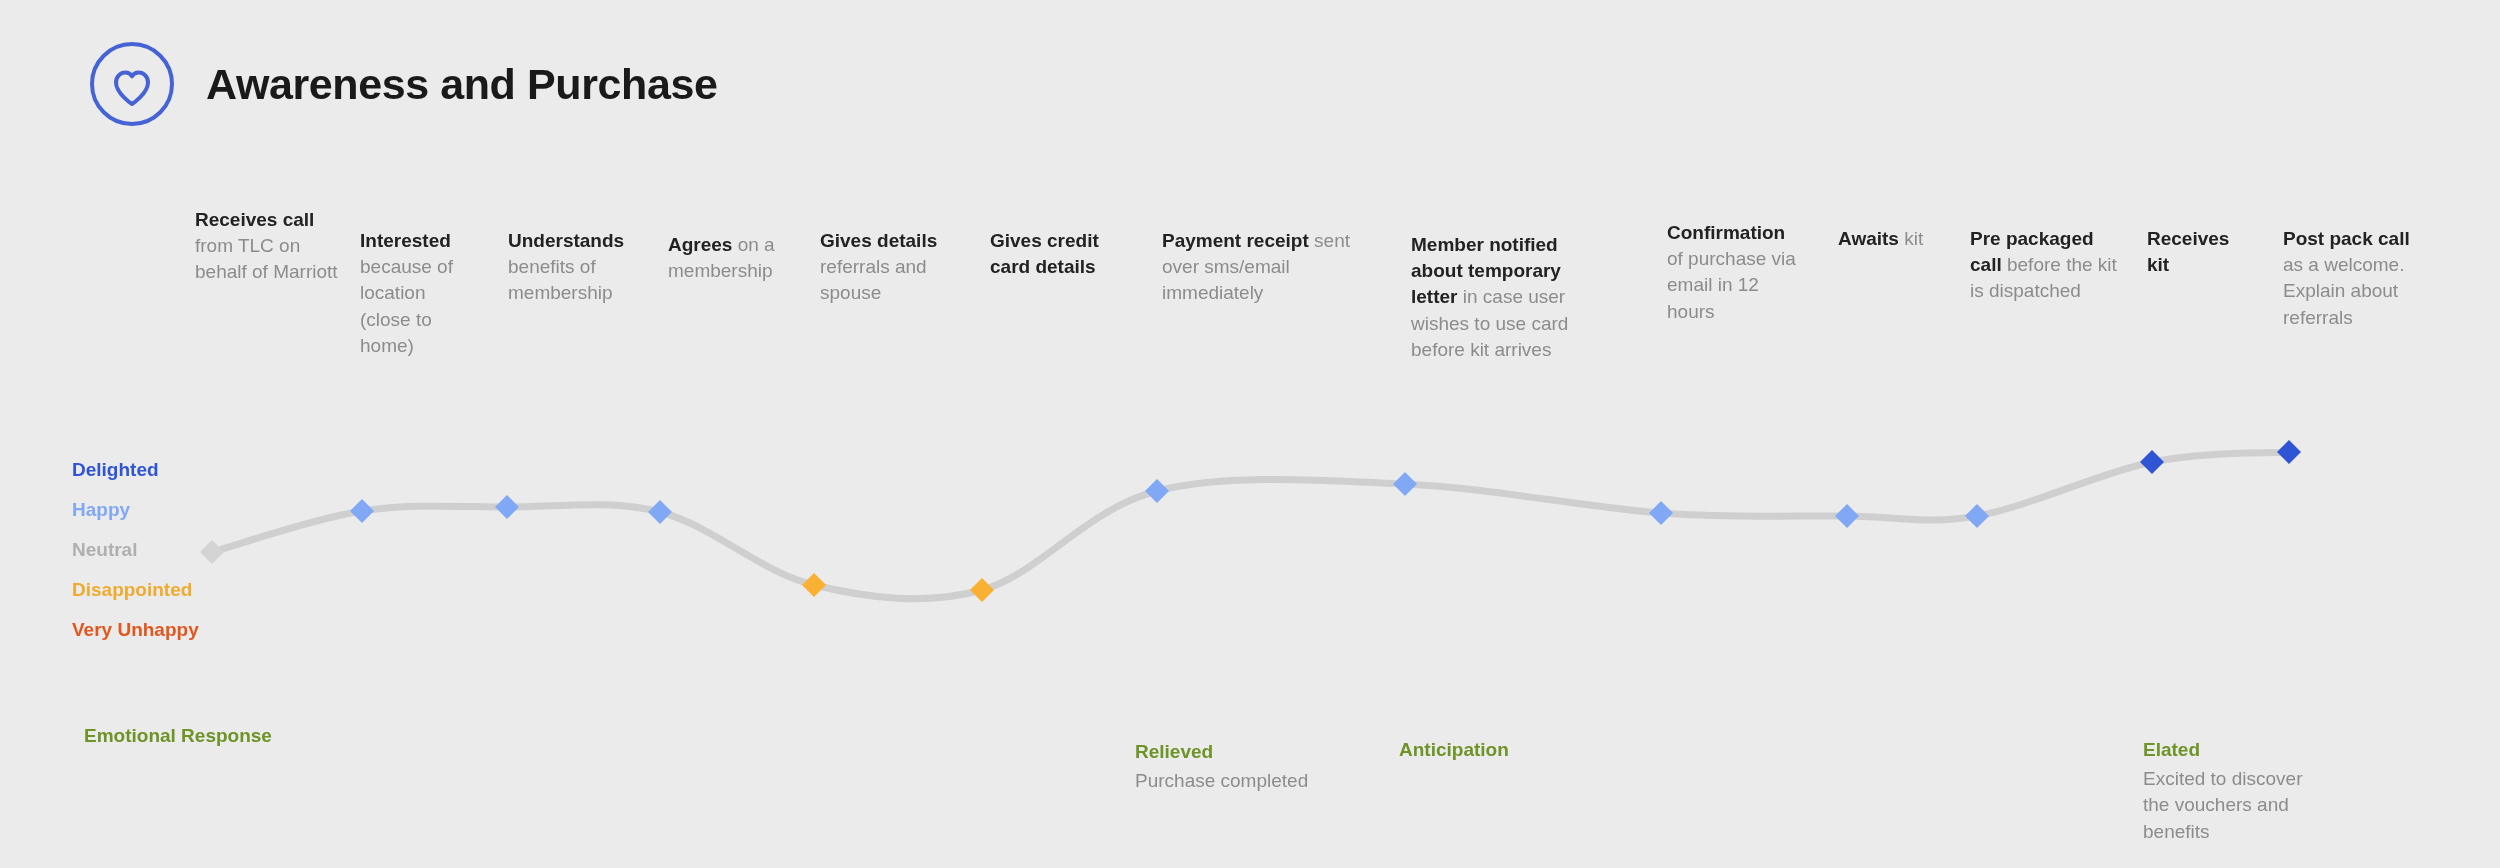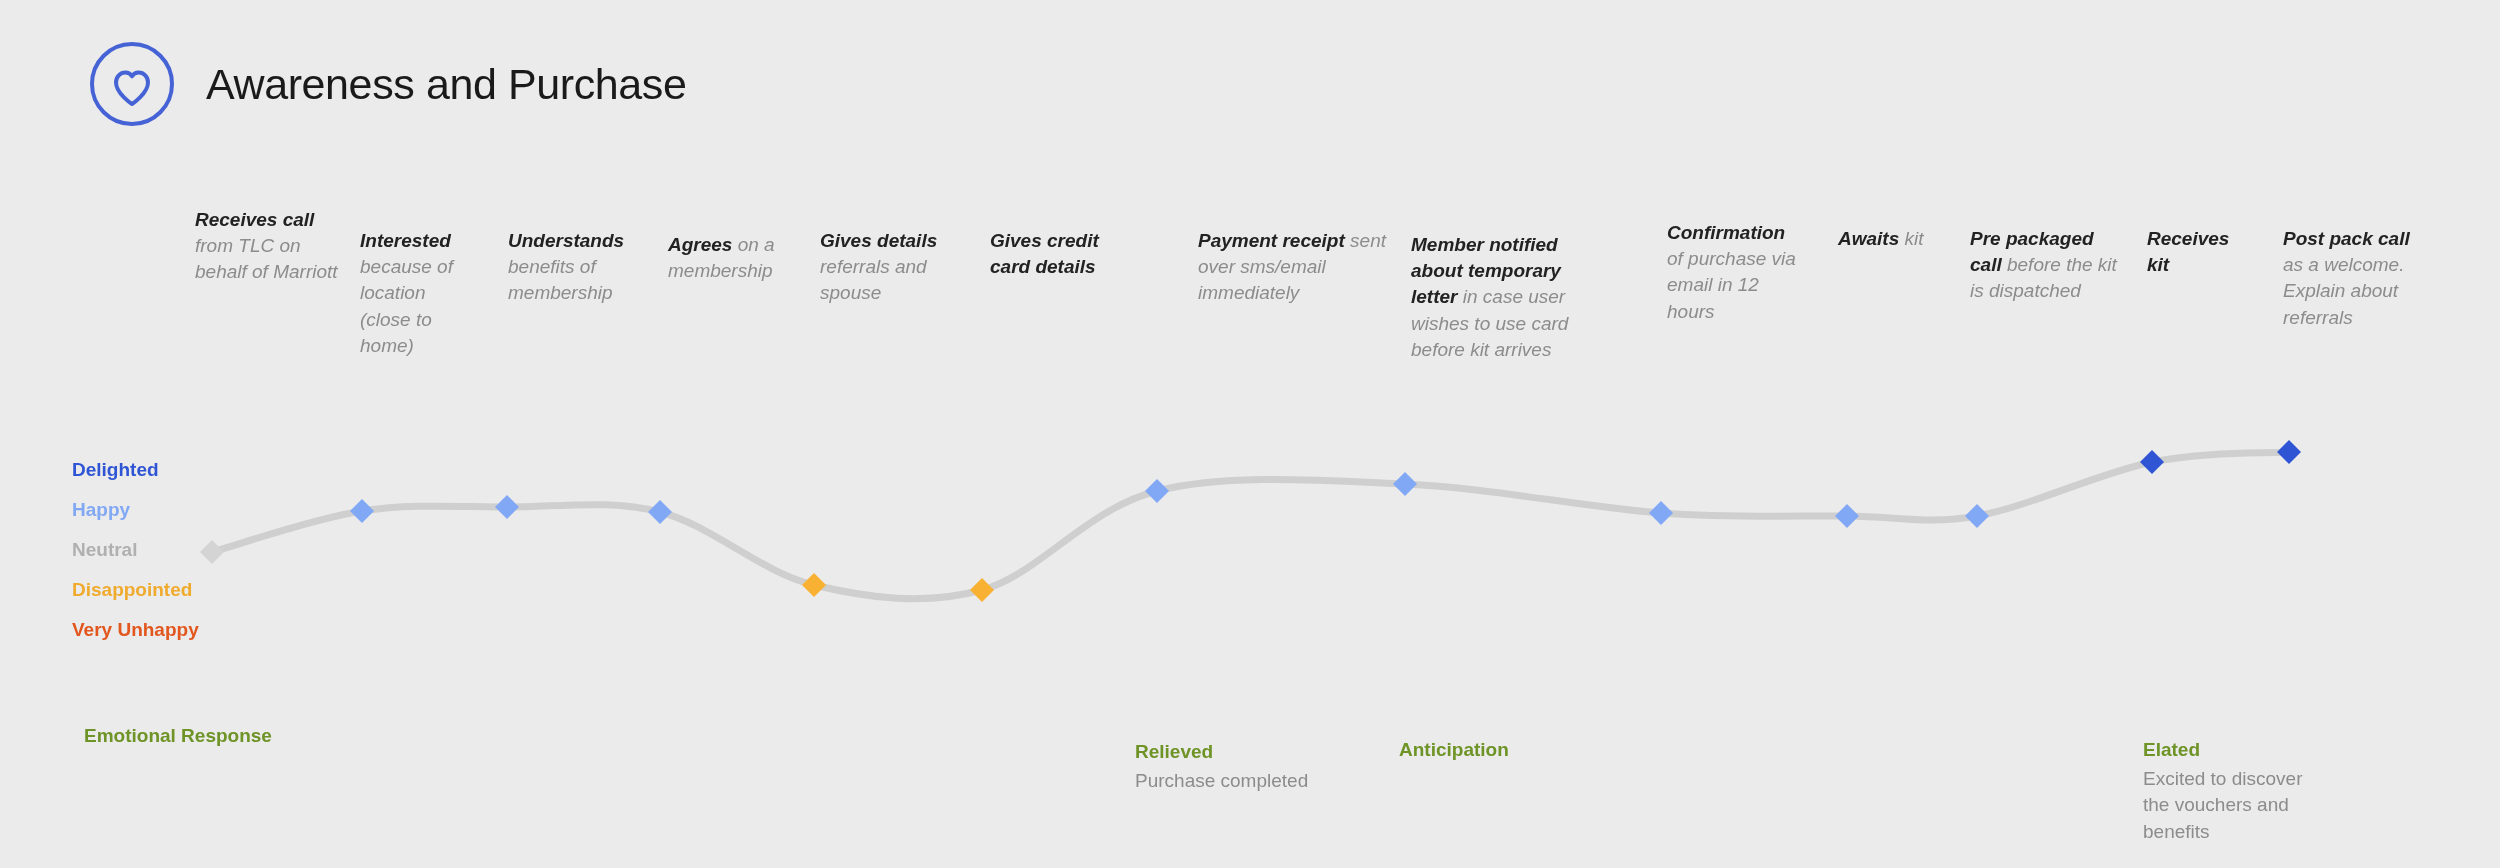"Awareness and Purchase" .phase-title { font-weight: 400 -> 700 }
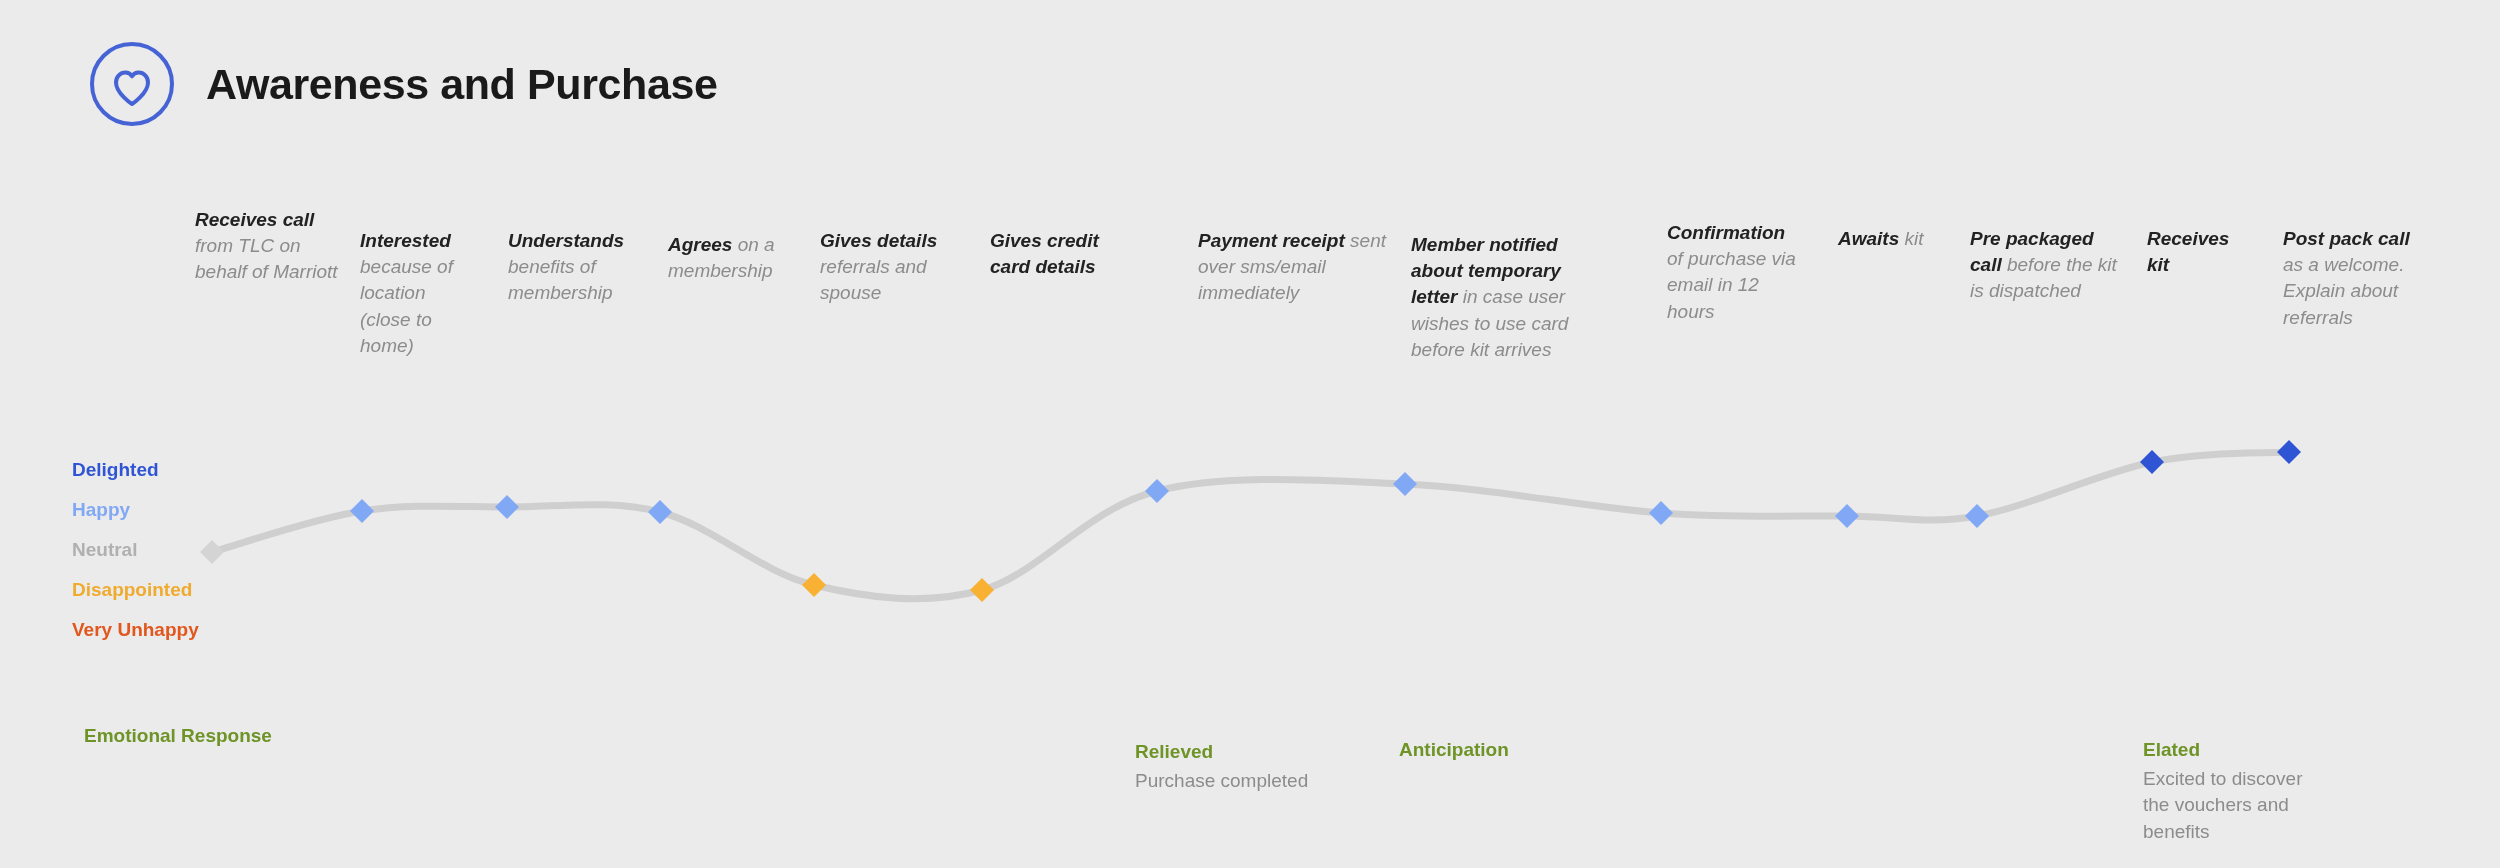"Receives call from TLC on" .steps-layer { font-style: italic -> none }
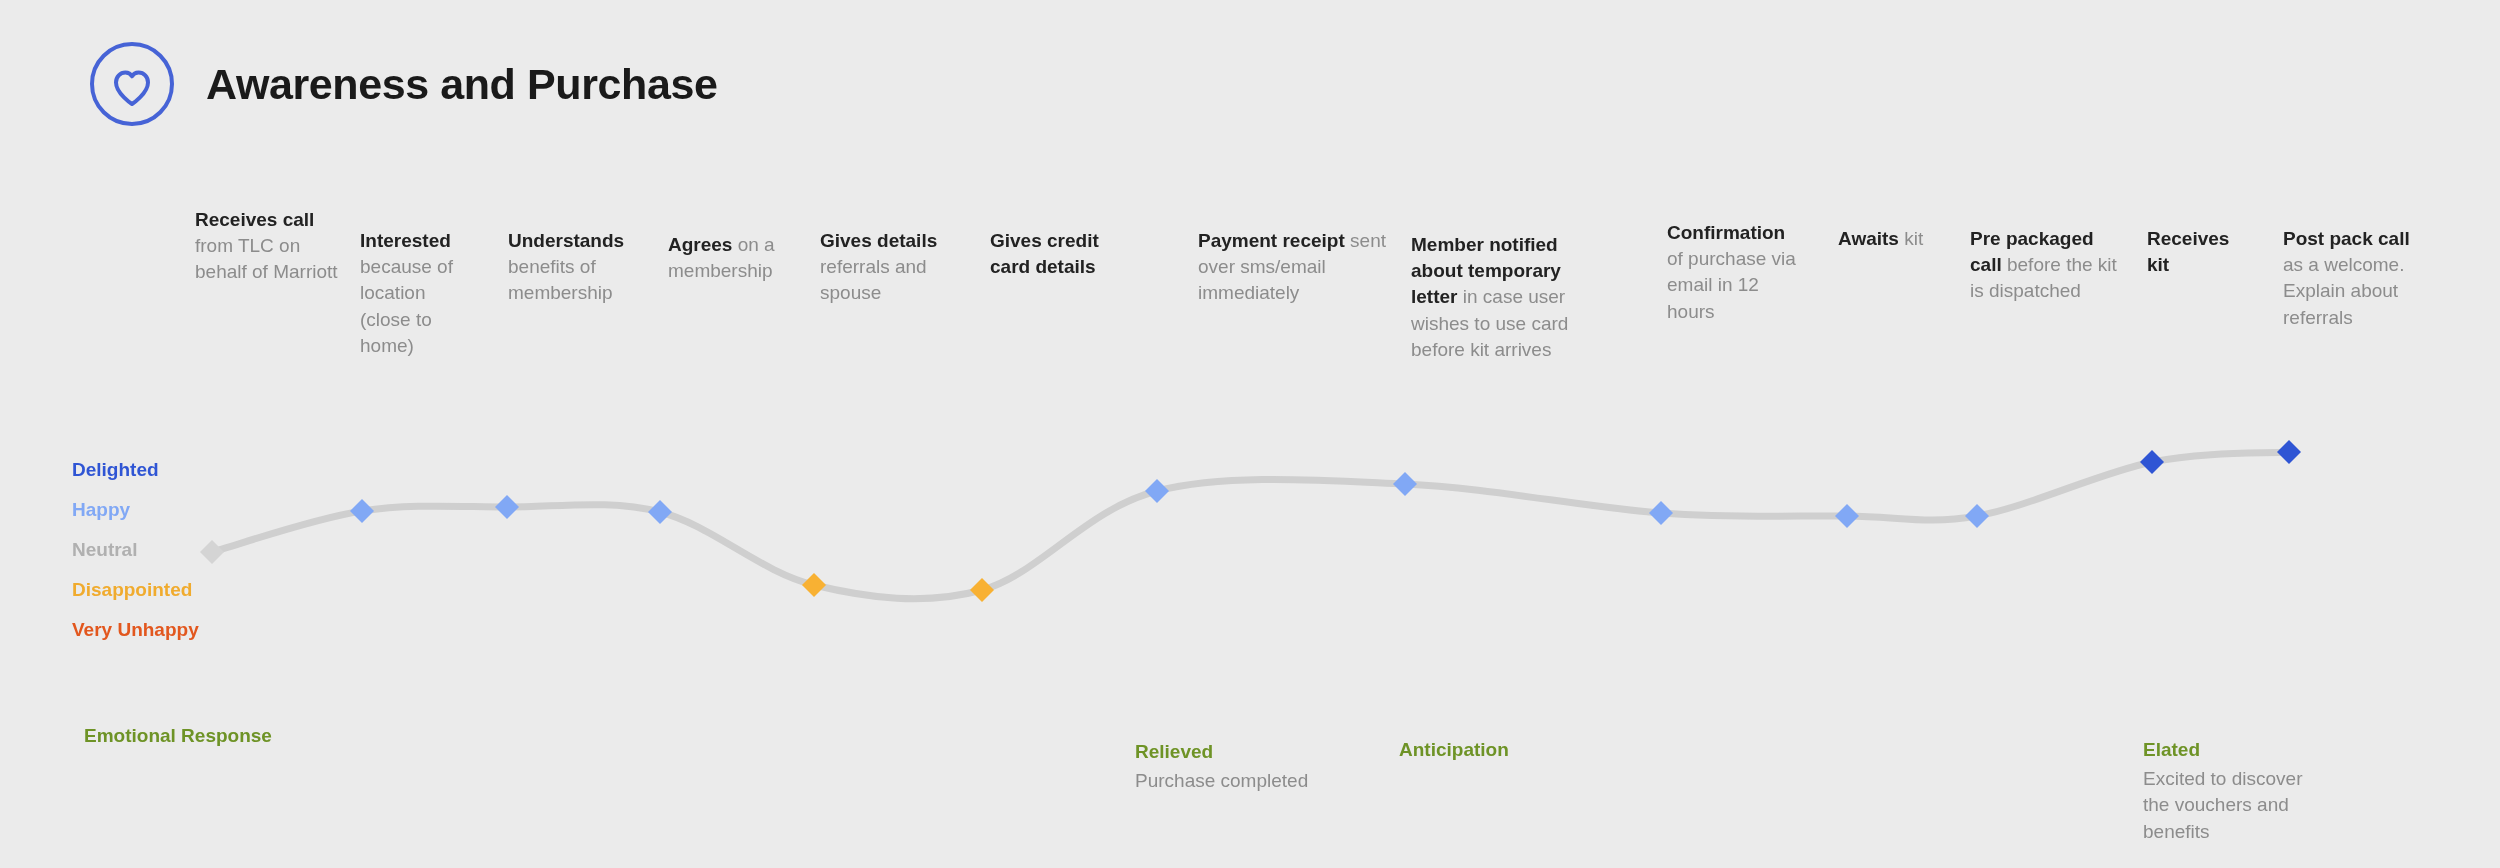"Payment receipt sent over sms/email" div.step { margin-left: 36px -> none }
